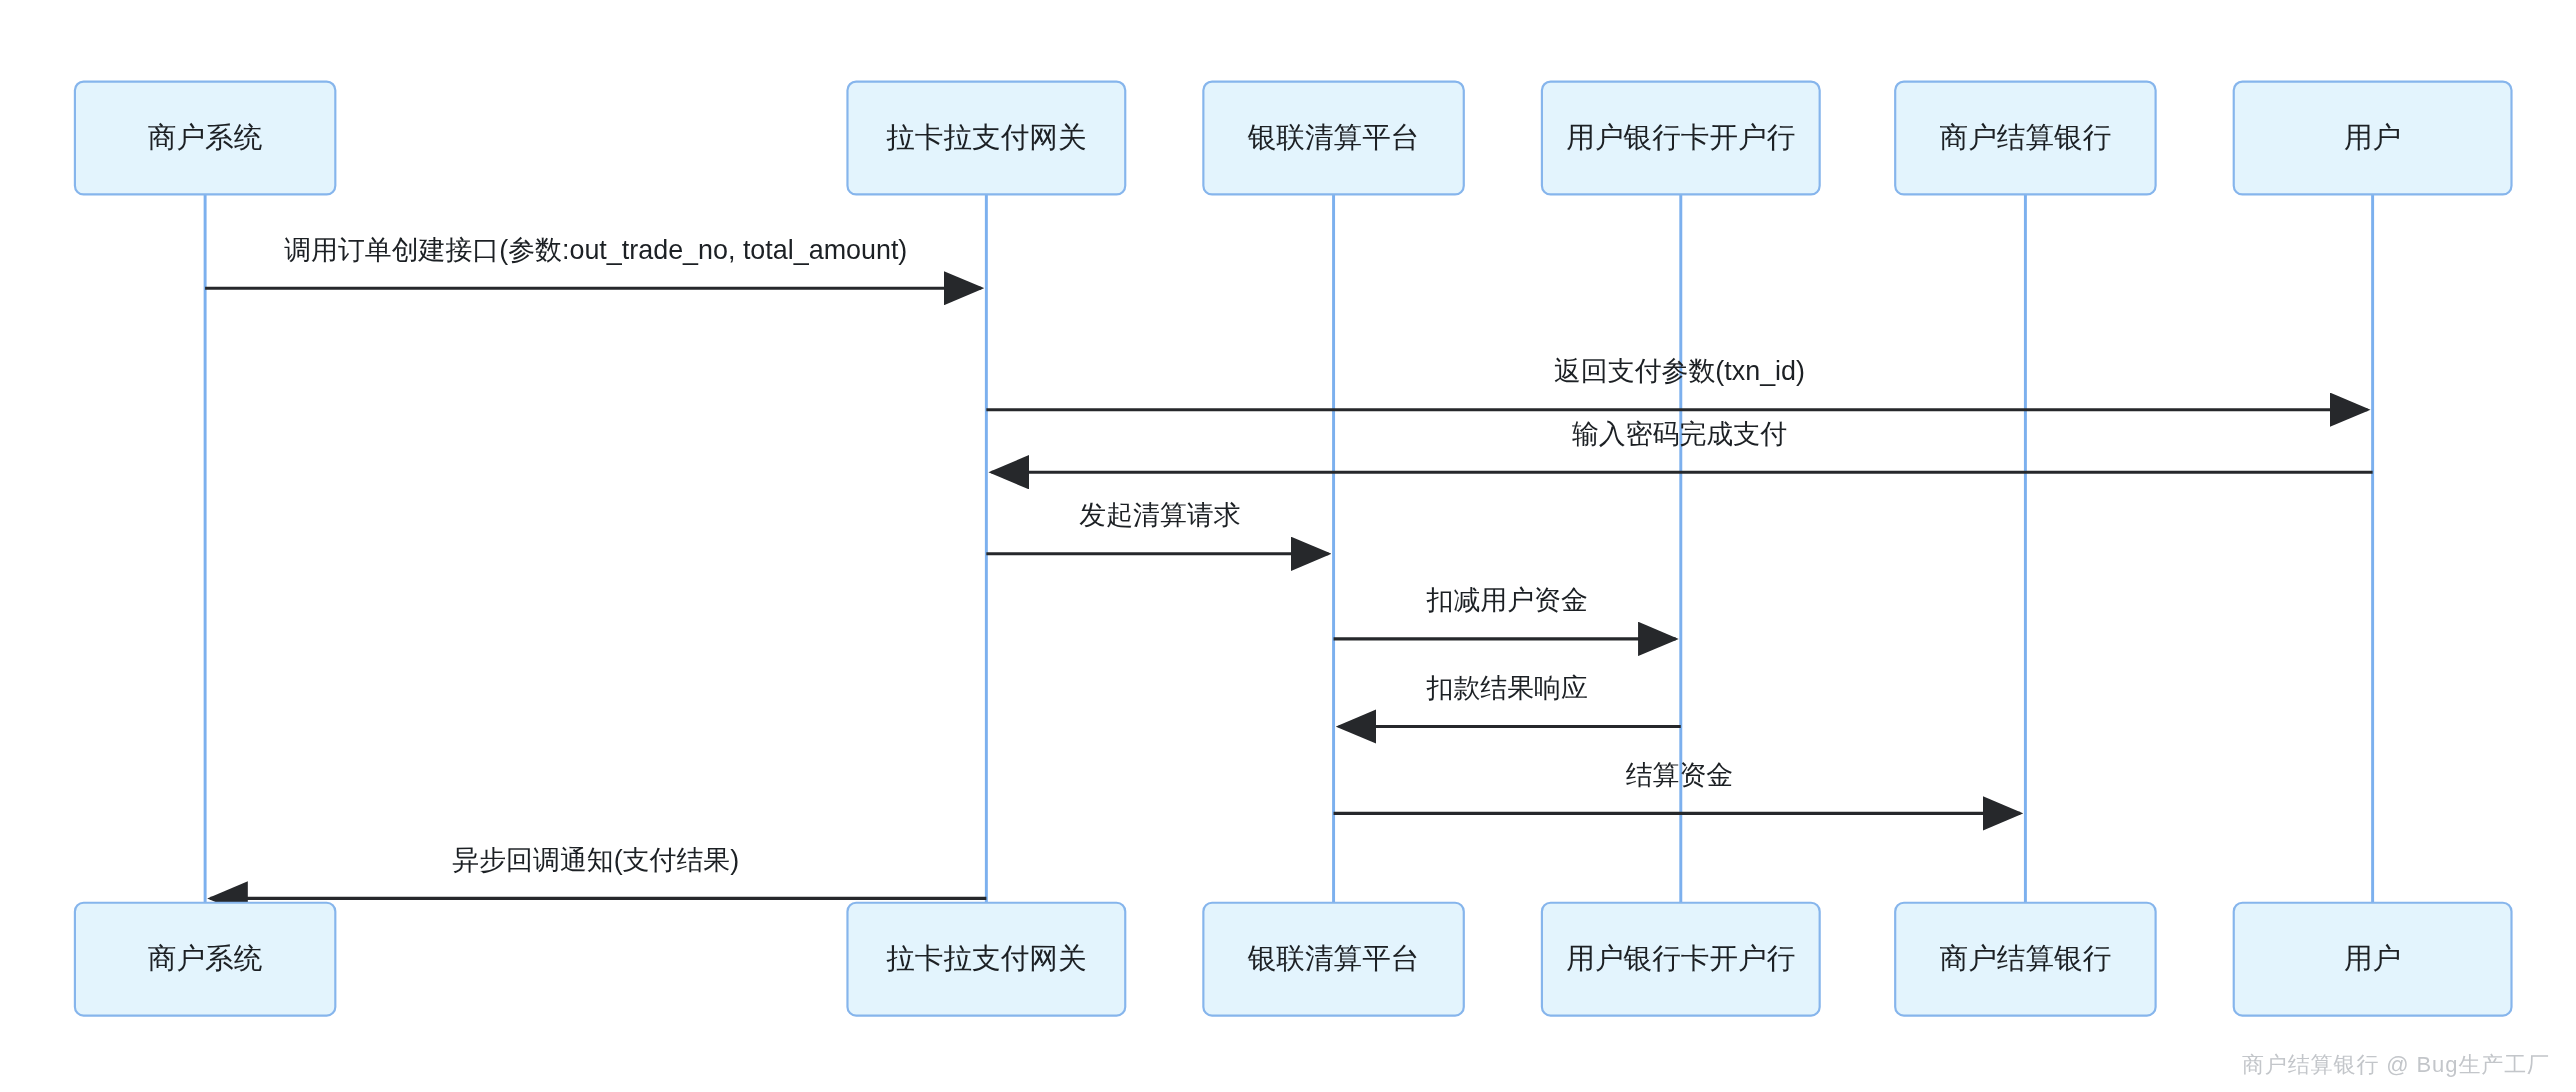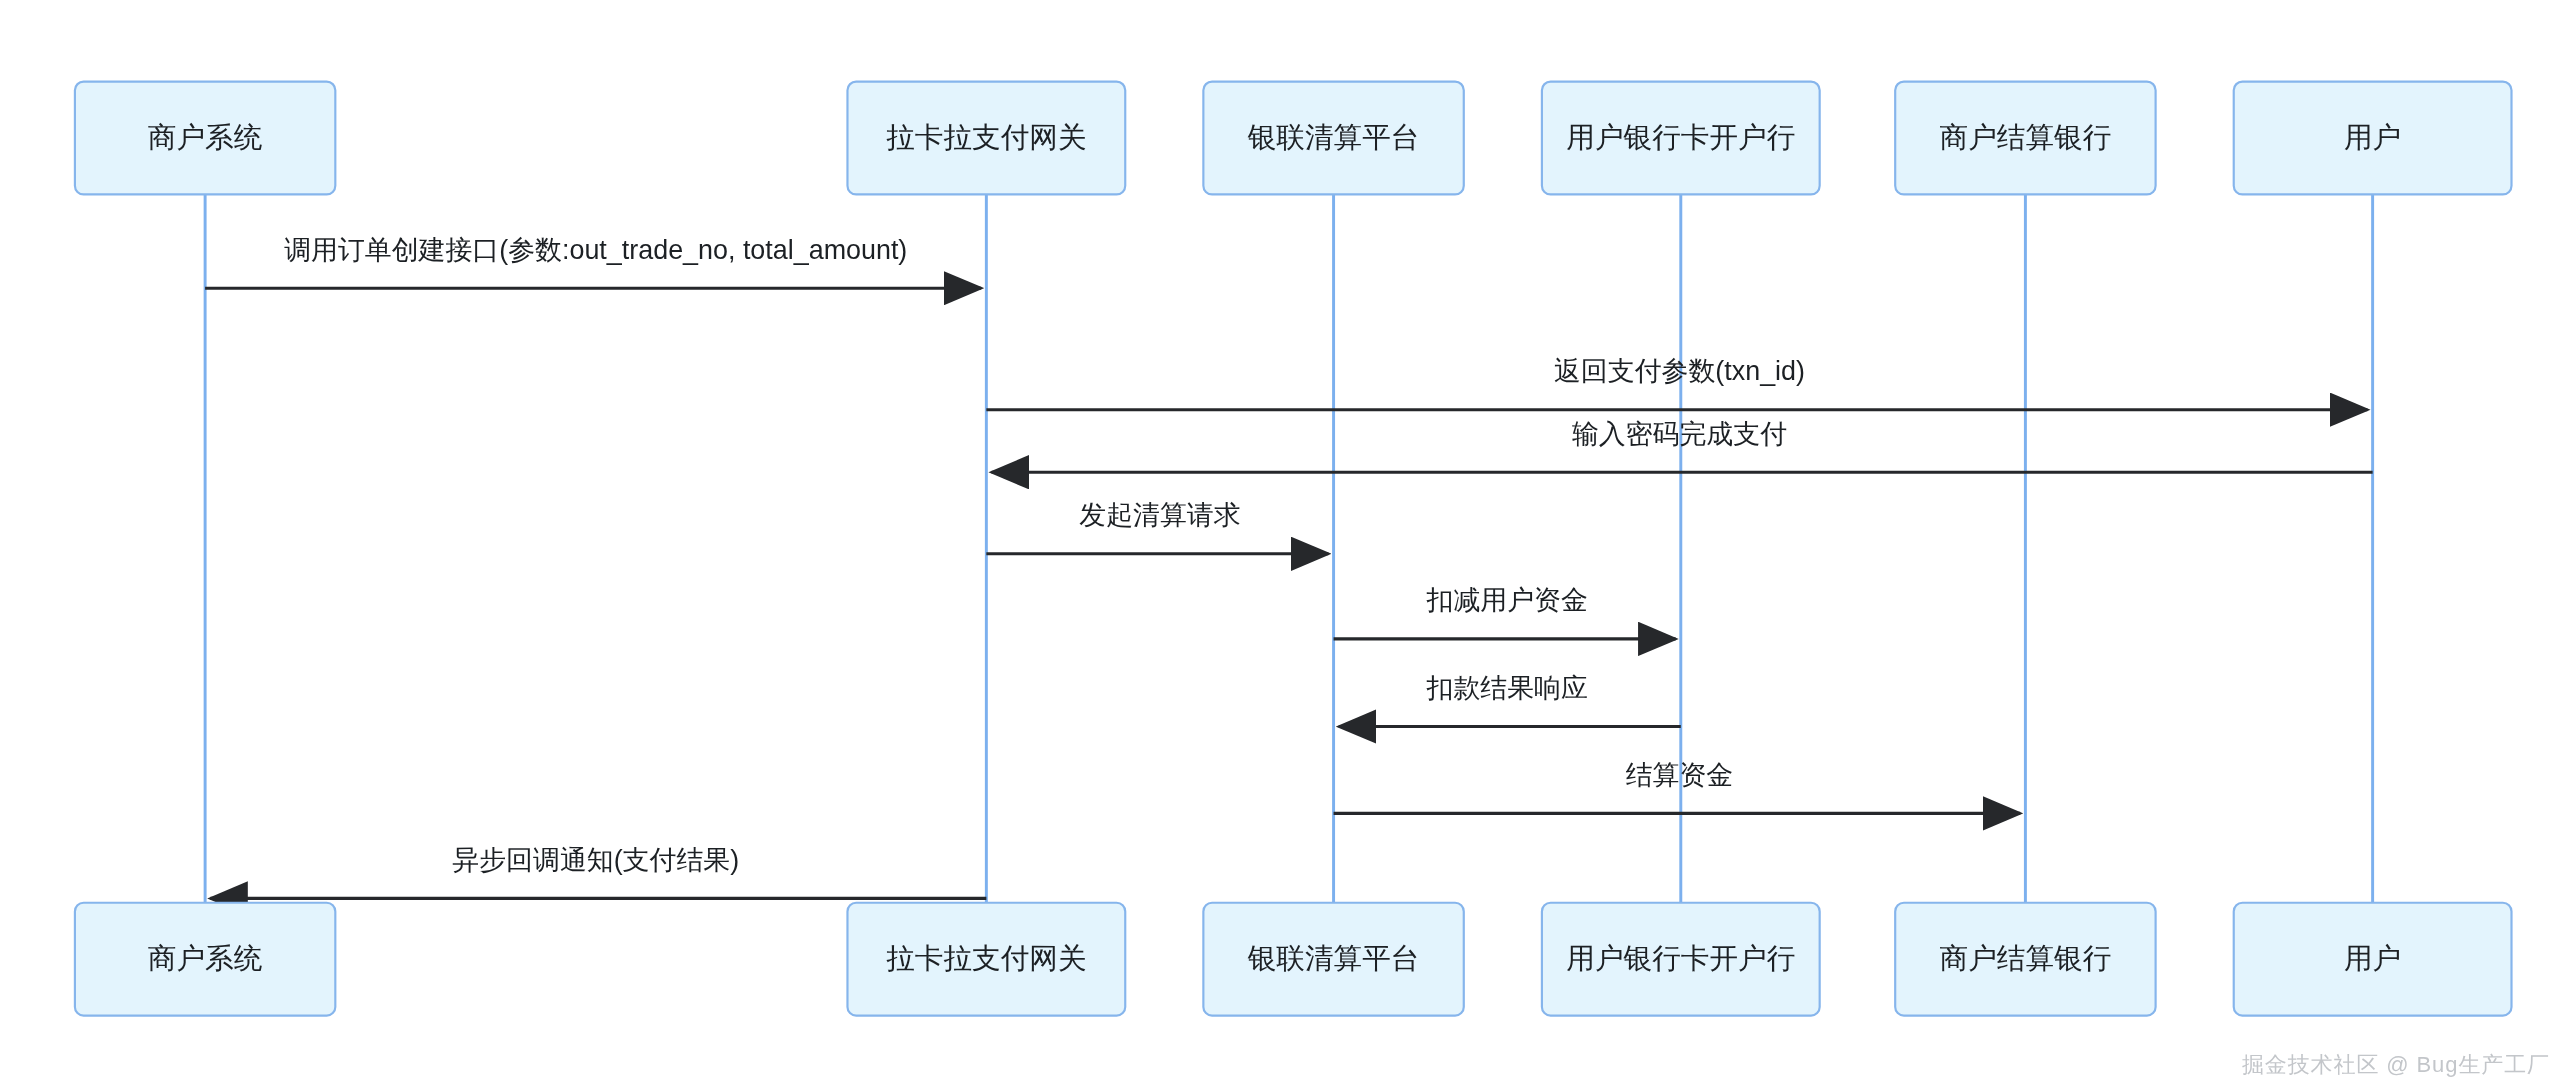"掘金技术社区 @ Bug生产工厂" div.watermark { text: 掘金技术社区 -> 商户结算银行 }
